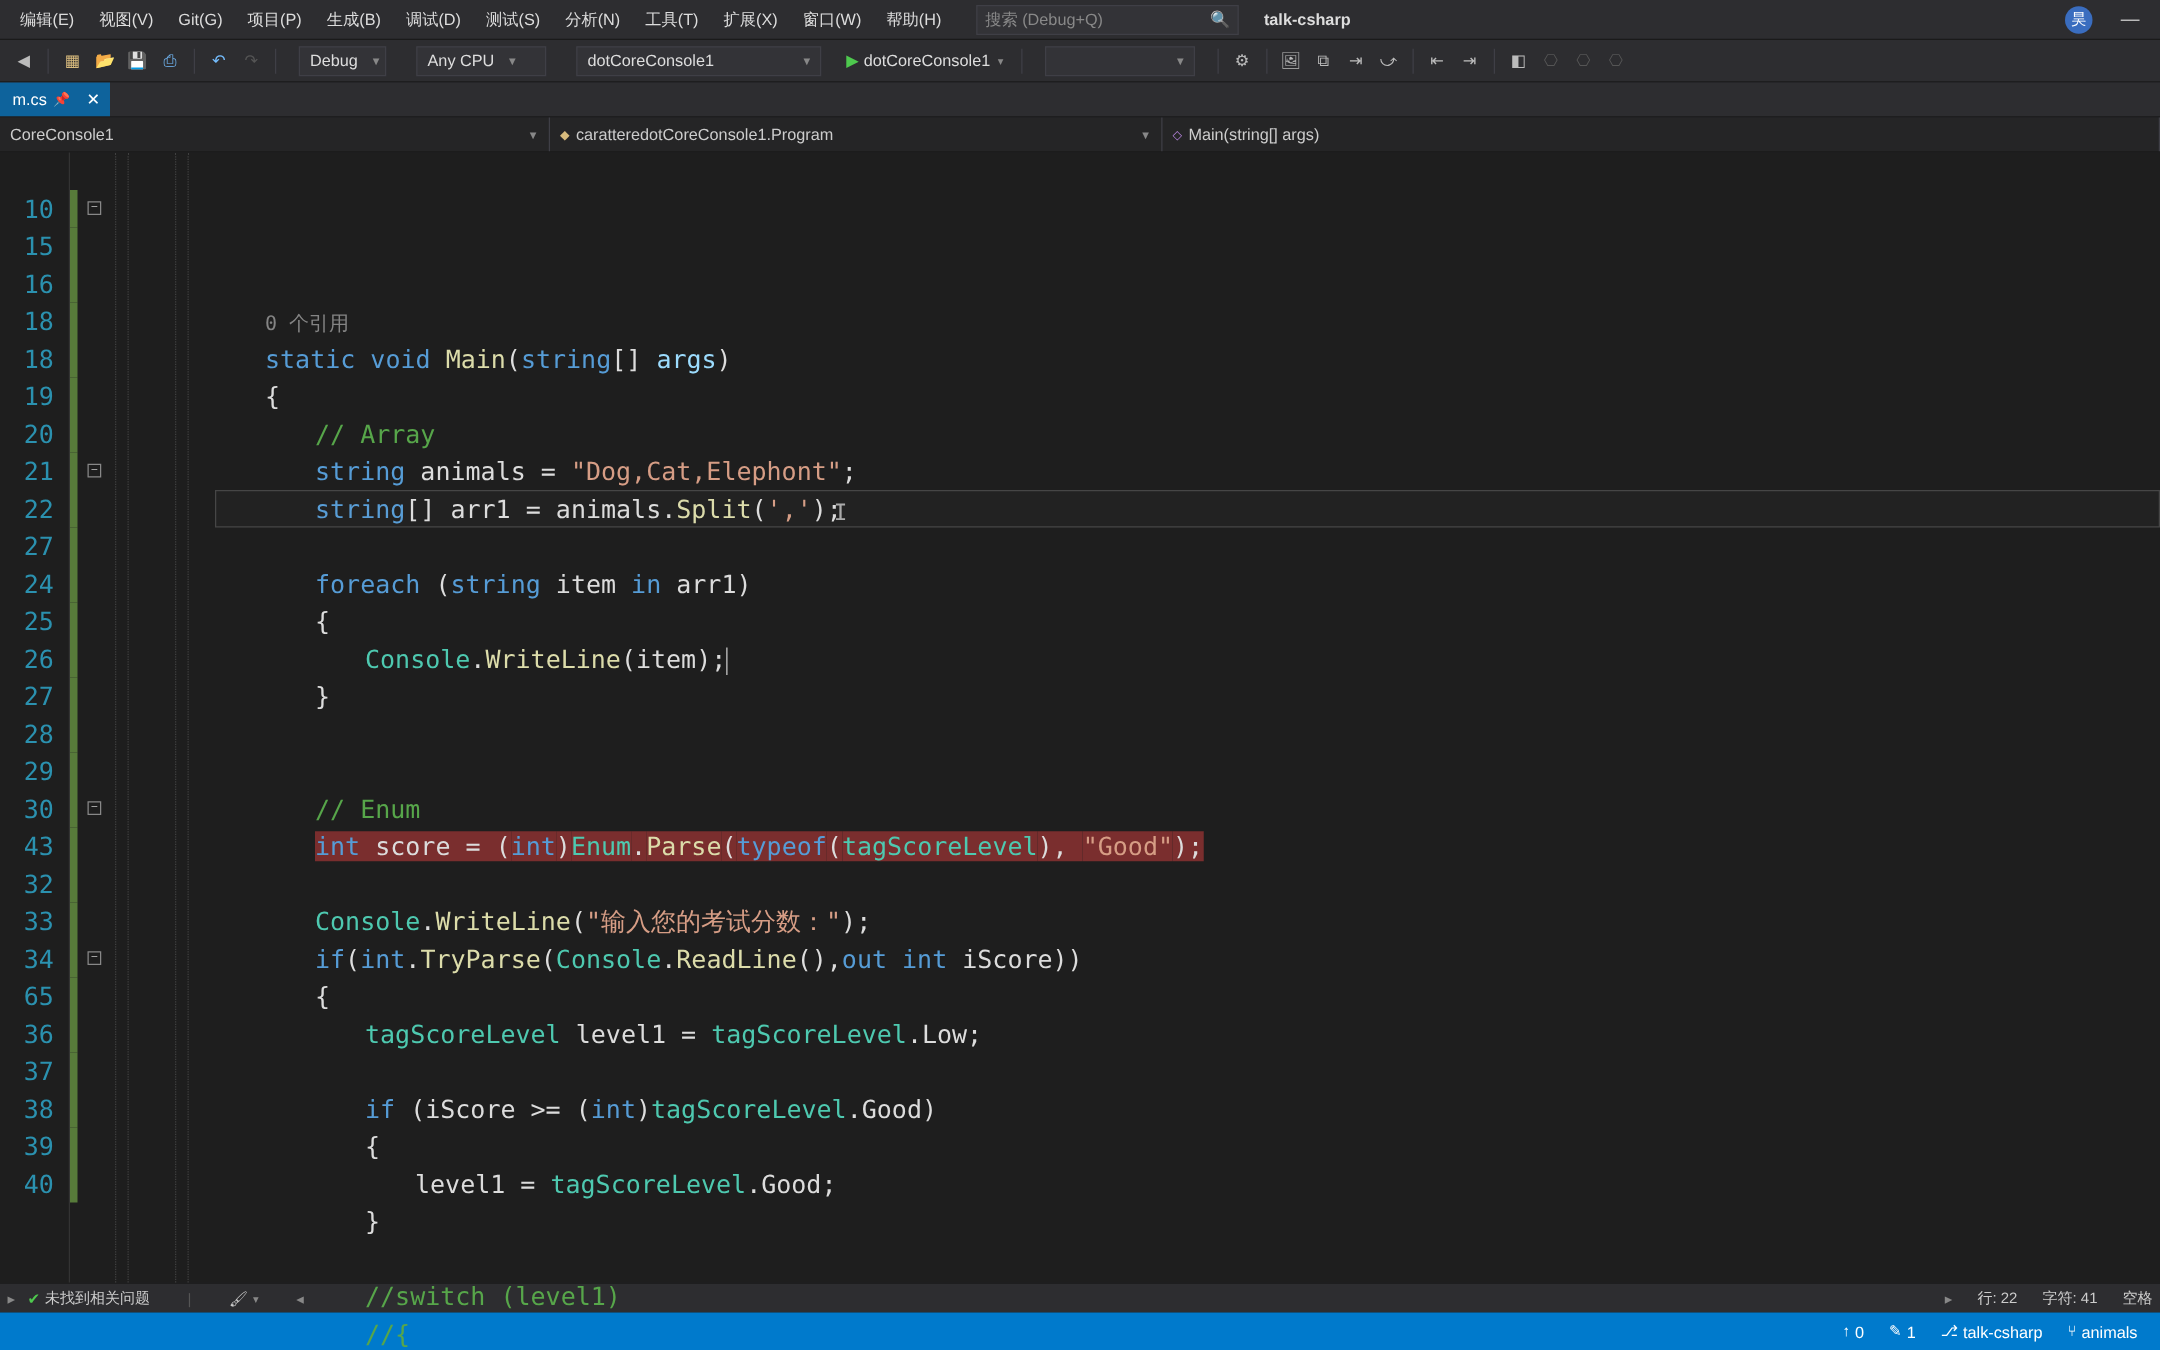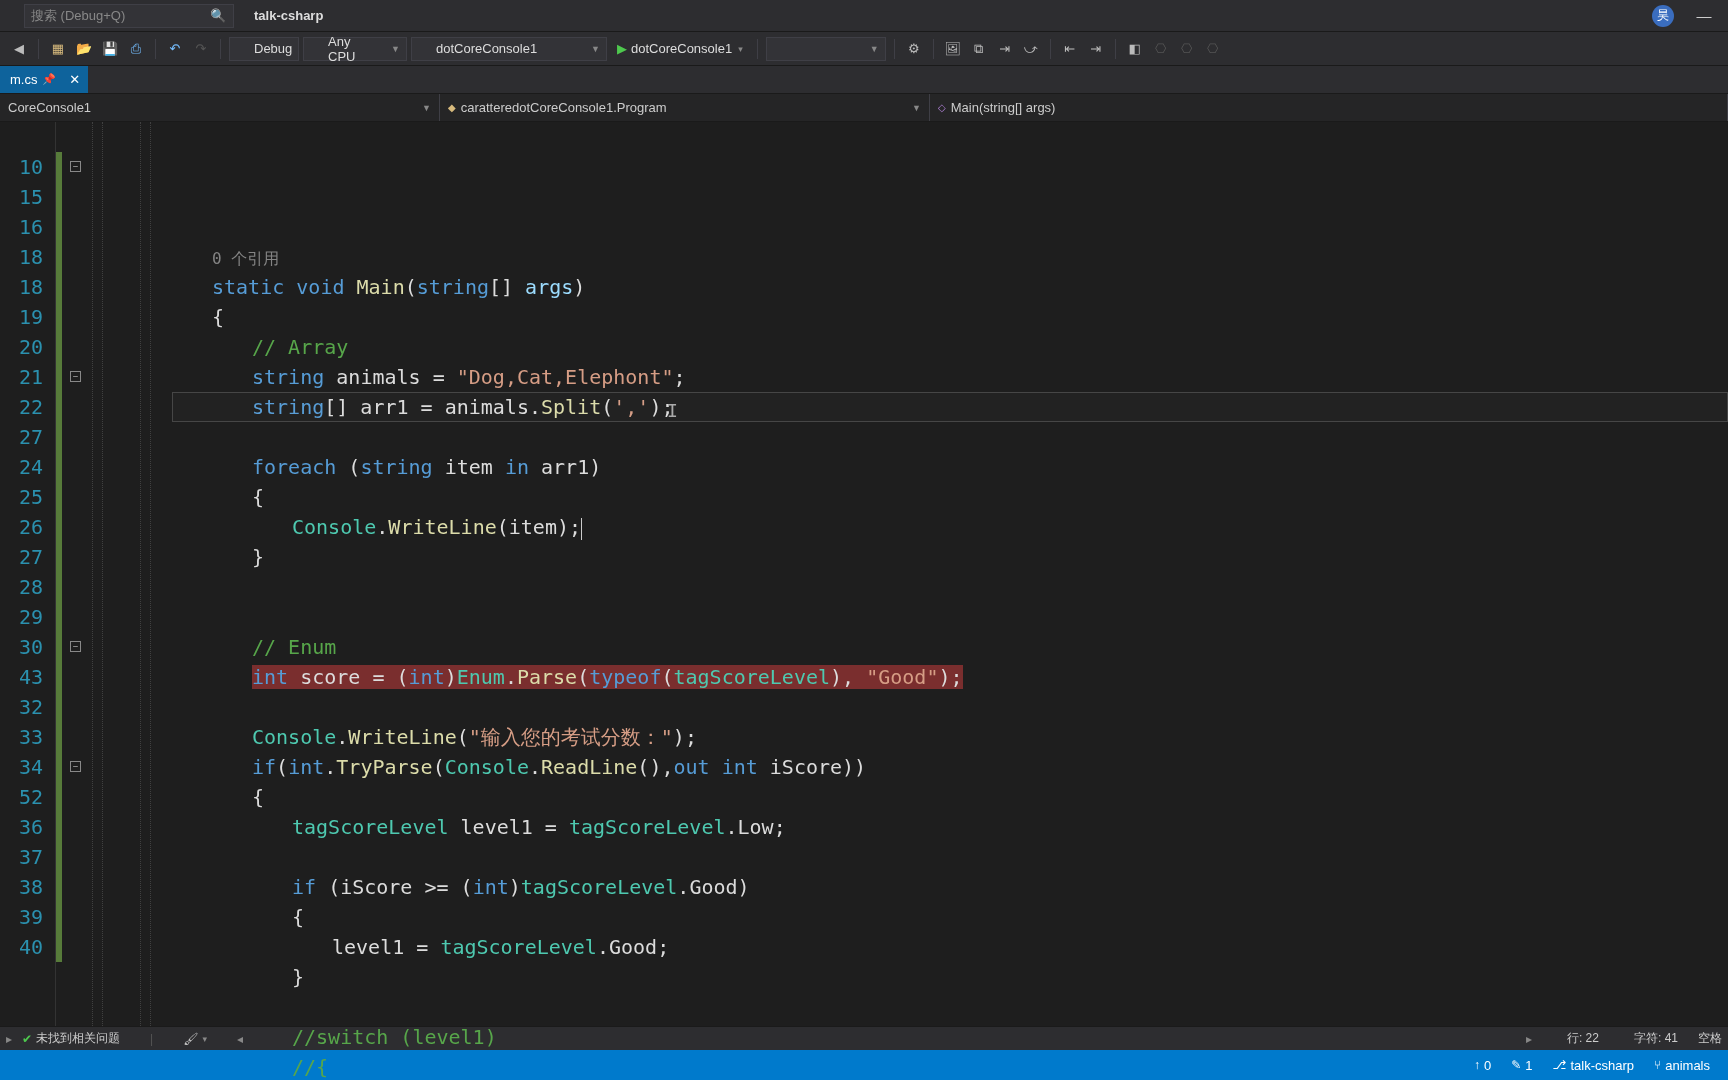"编辑(E)" div { html: none -> <div> <div>编辑(E)</div> <div>视图(V)</div> <div>Git(G)</div> <div>项目(P)</div> <div>生成(B)</div> <div>调试(D)</div> <div>测试(S)</div> <div>分析(N)</div> <div>工具(T)</div> <div>扩展(X)</div> <div>窗口(W)</div> <div>帮助(H)</div> </div> }
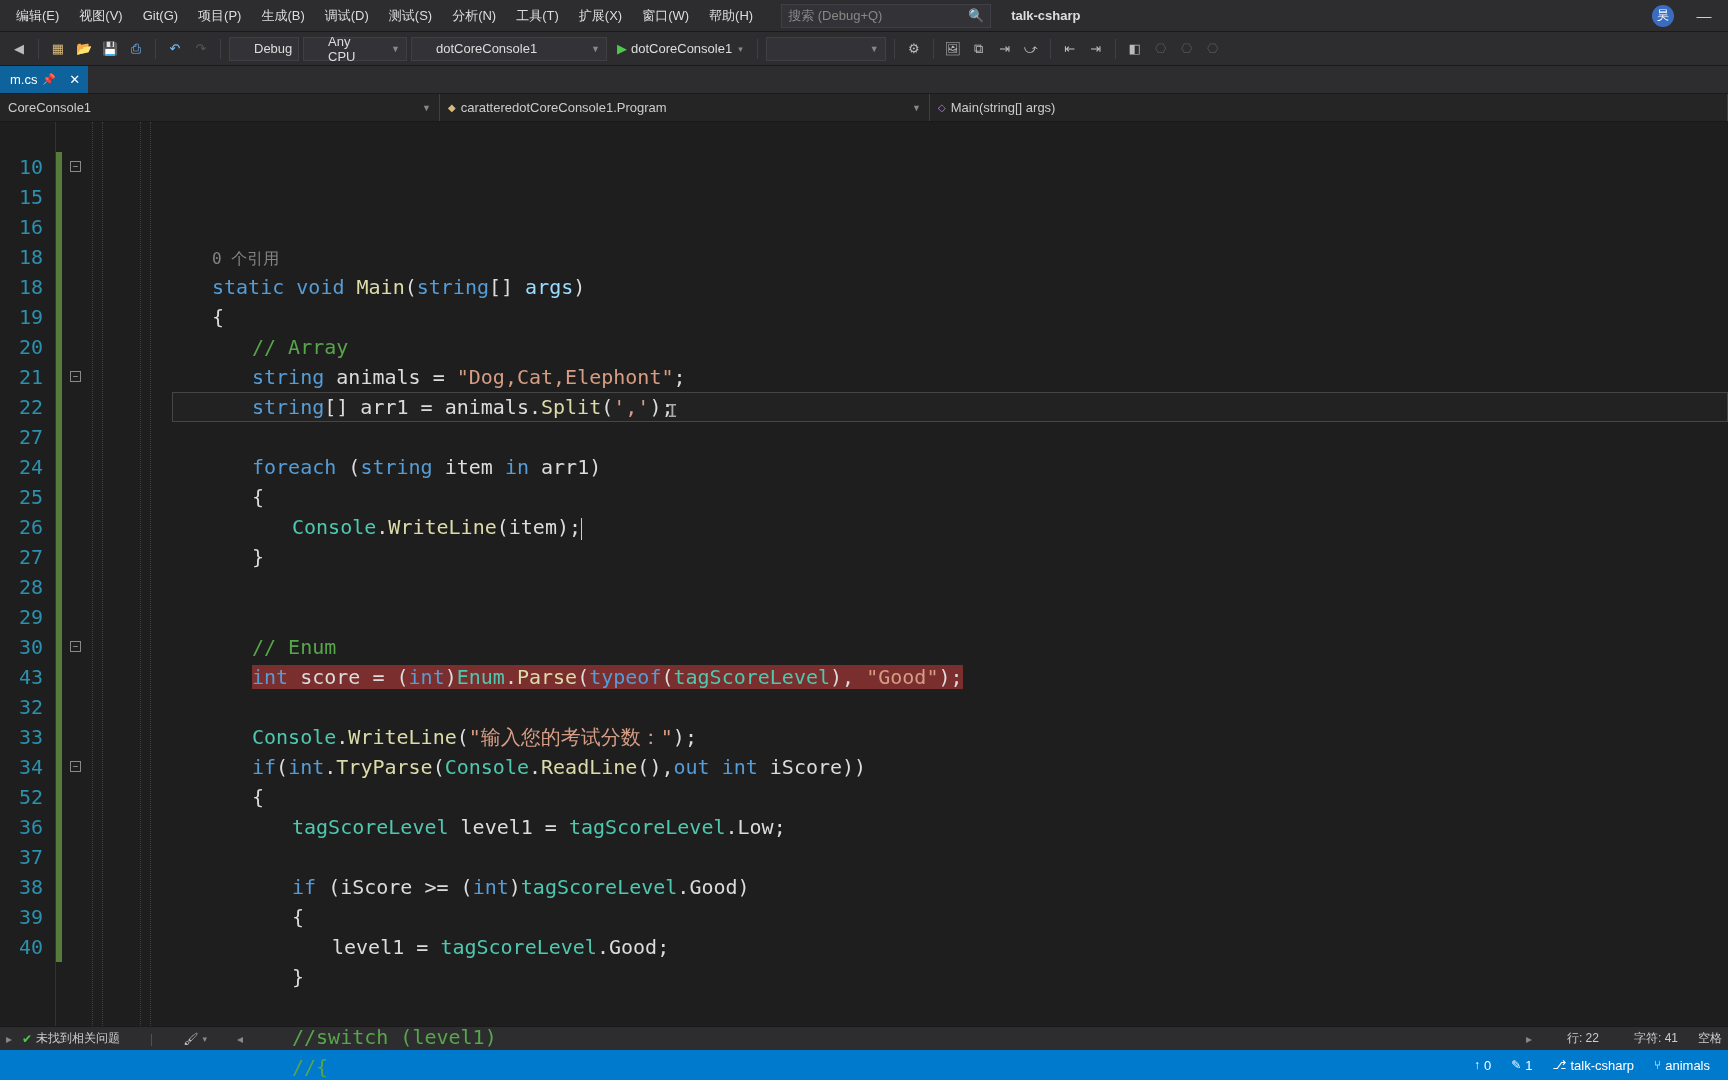"Debug" .tb-combo { margin: 0 2px -> 0 12px; padding: 0 6px 0 24px -> 0 6px 0 8px }
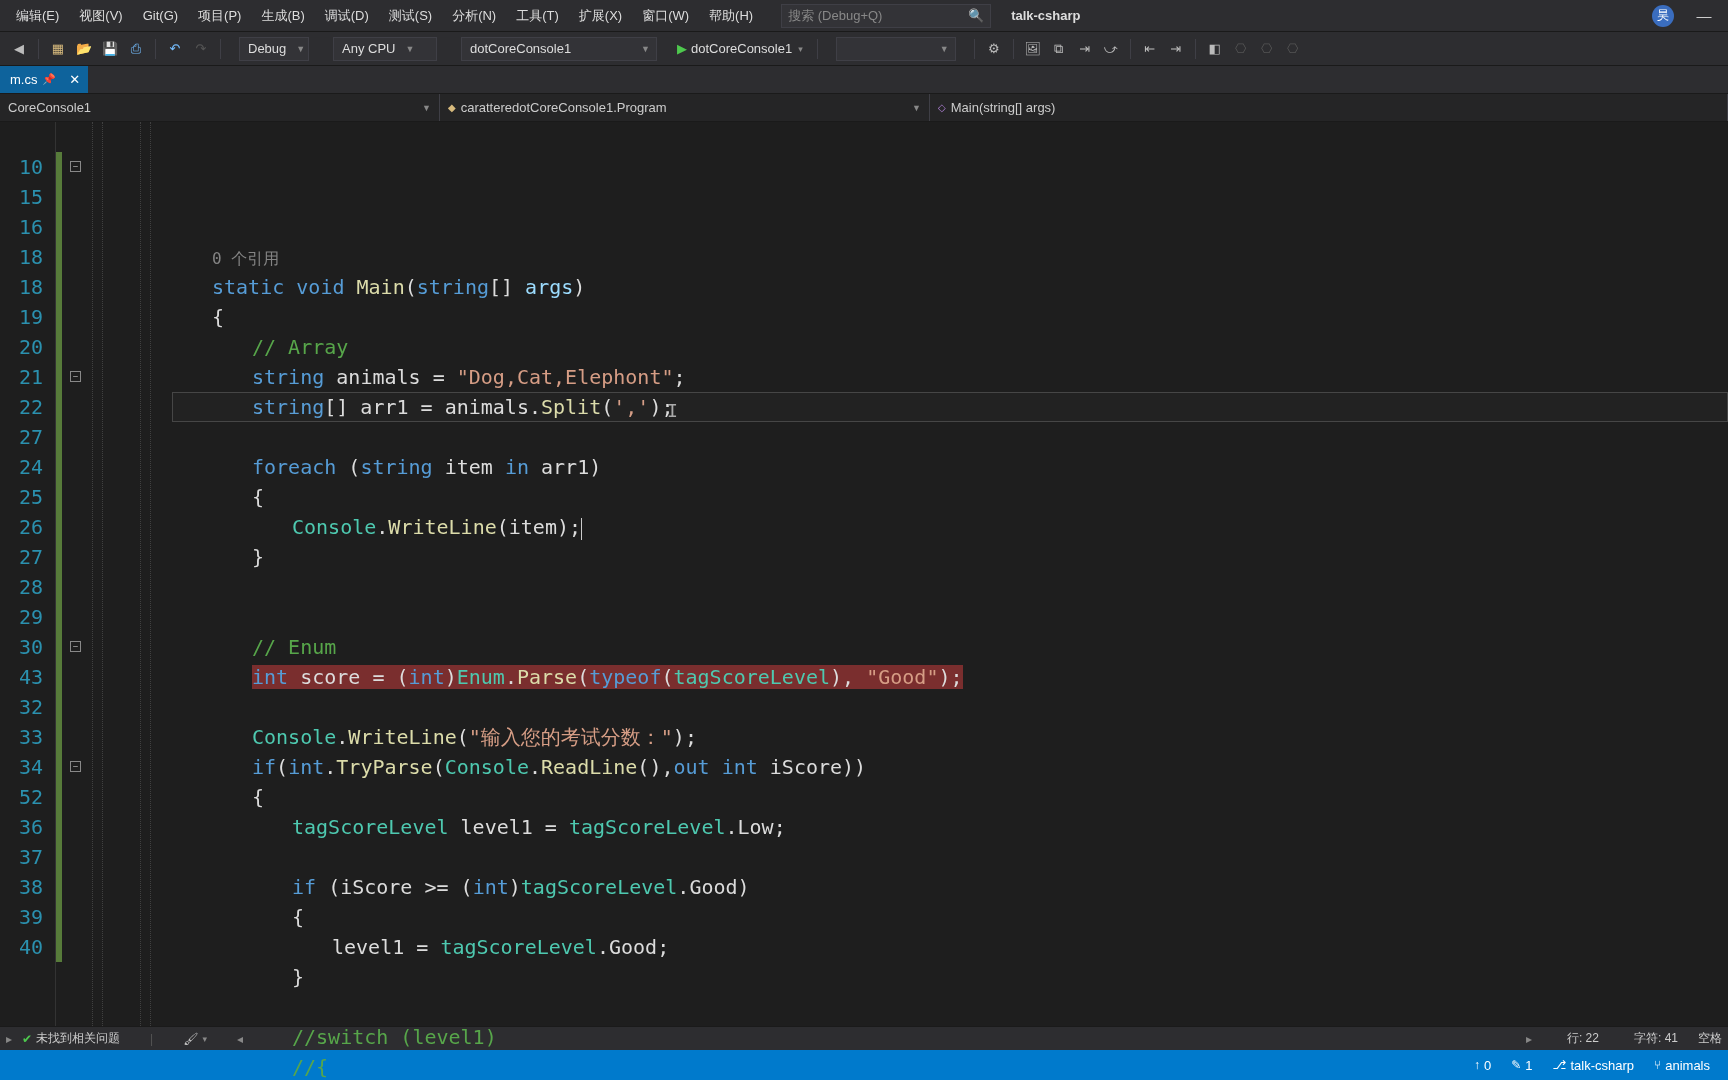"52" div.ln { text: 52 -> 65 }
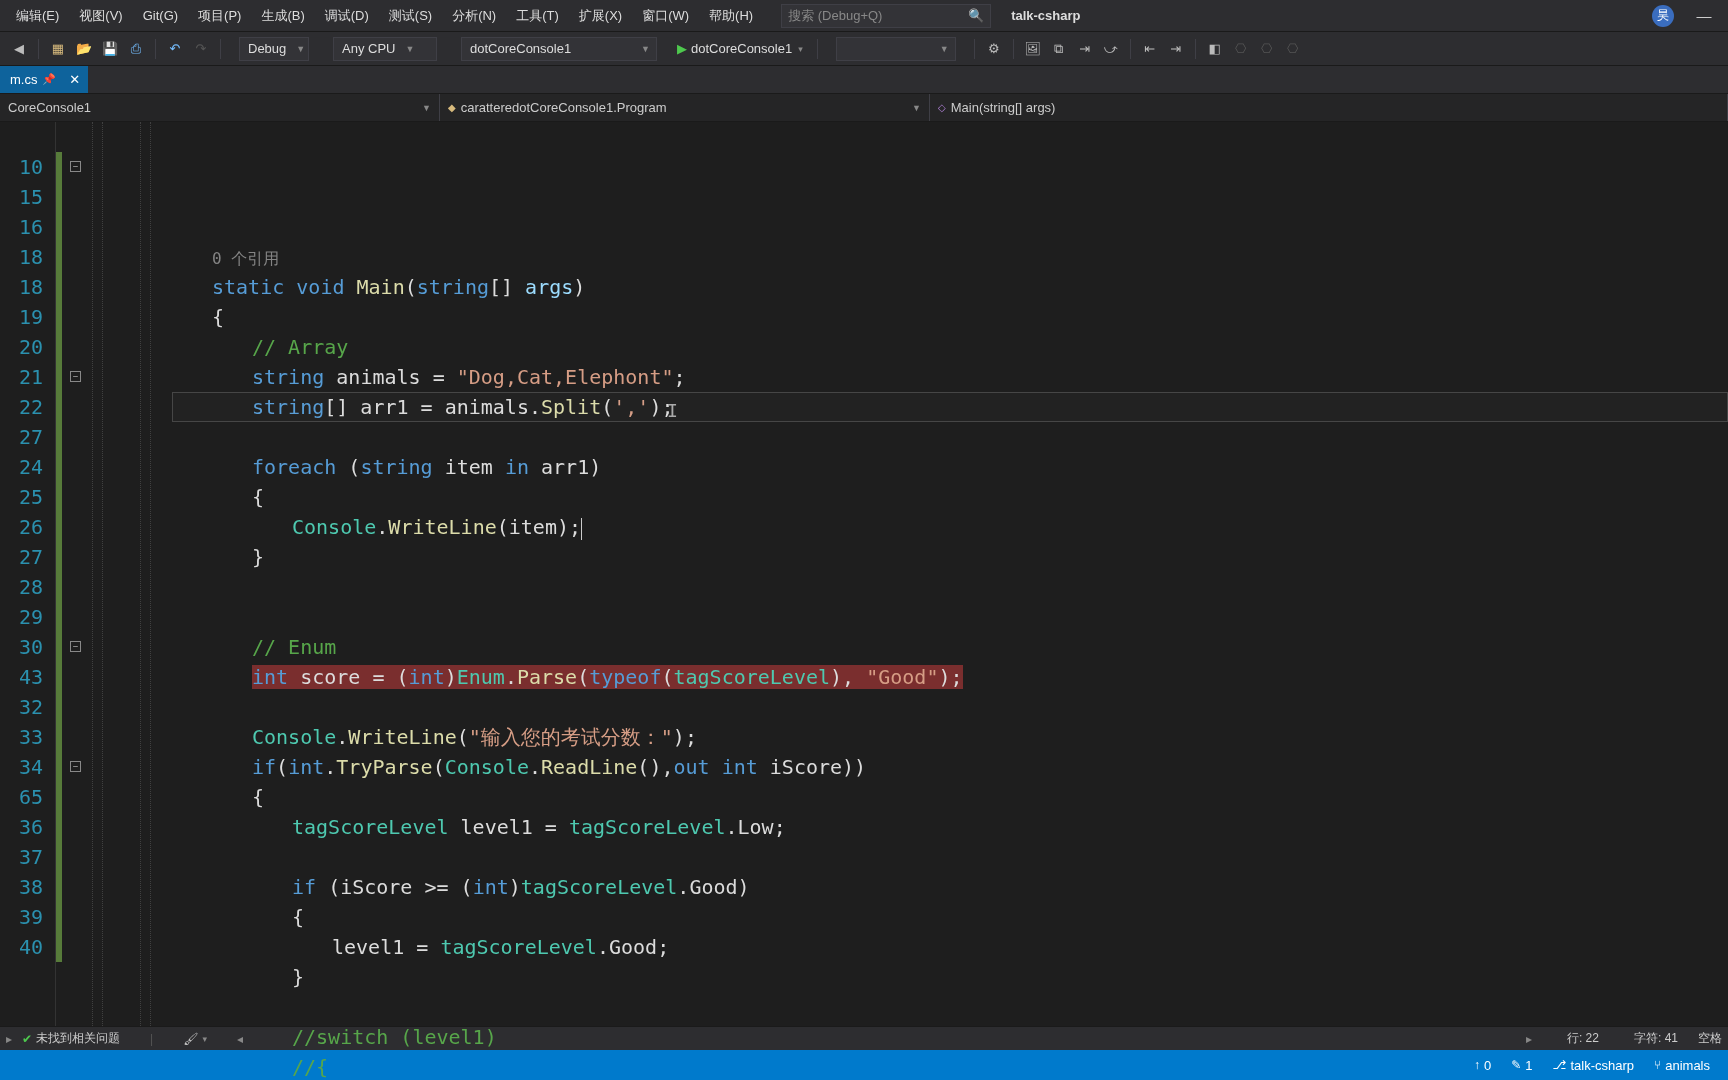"行: 22" span { margin: 0 35px -> 0 20px }
